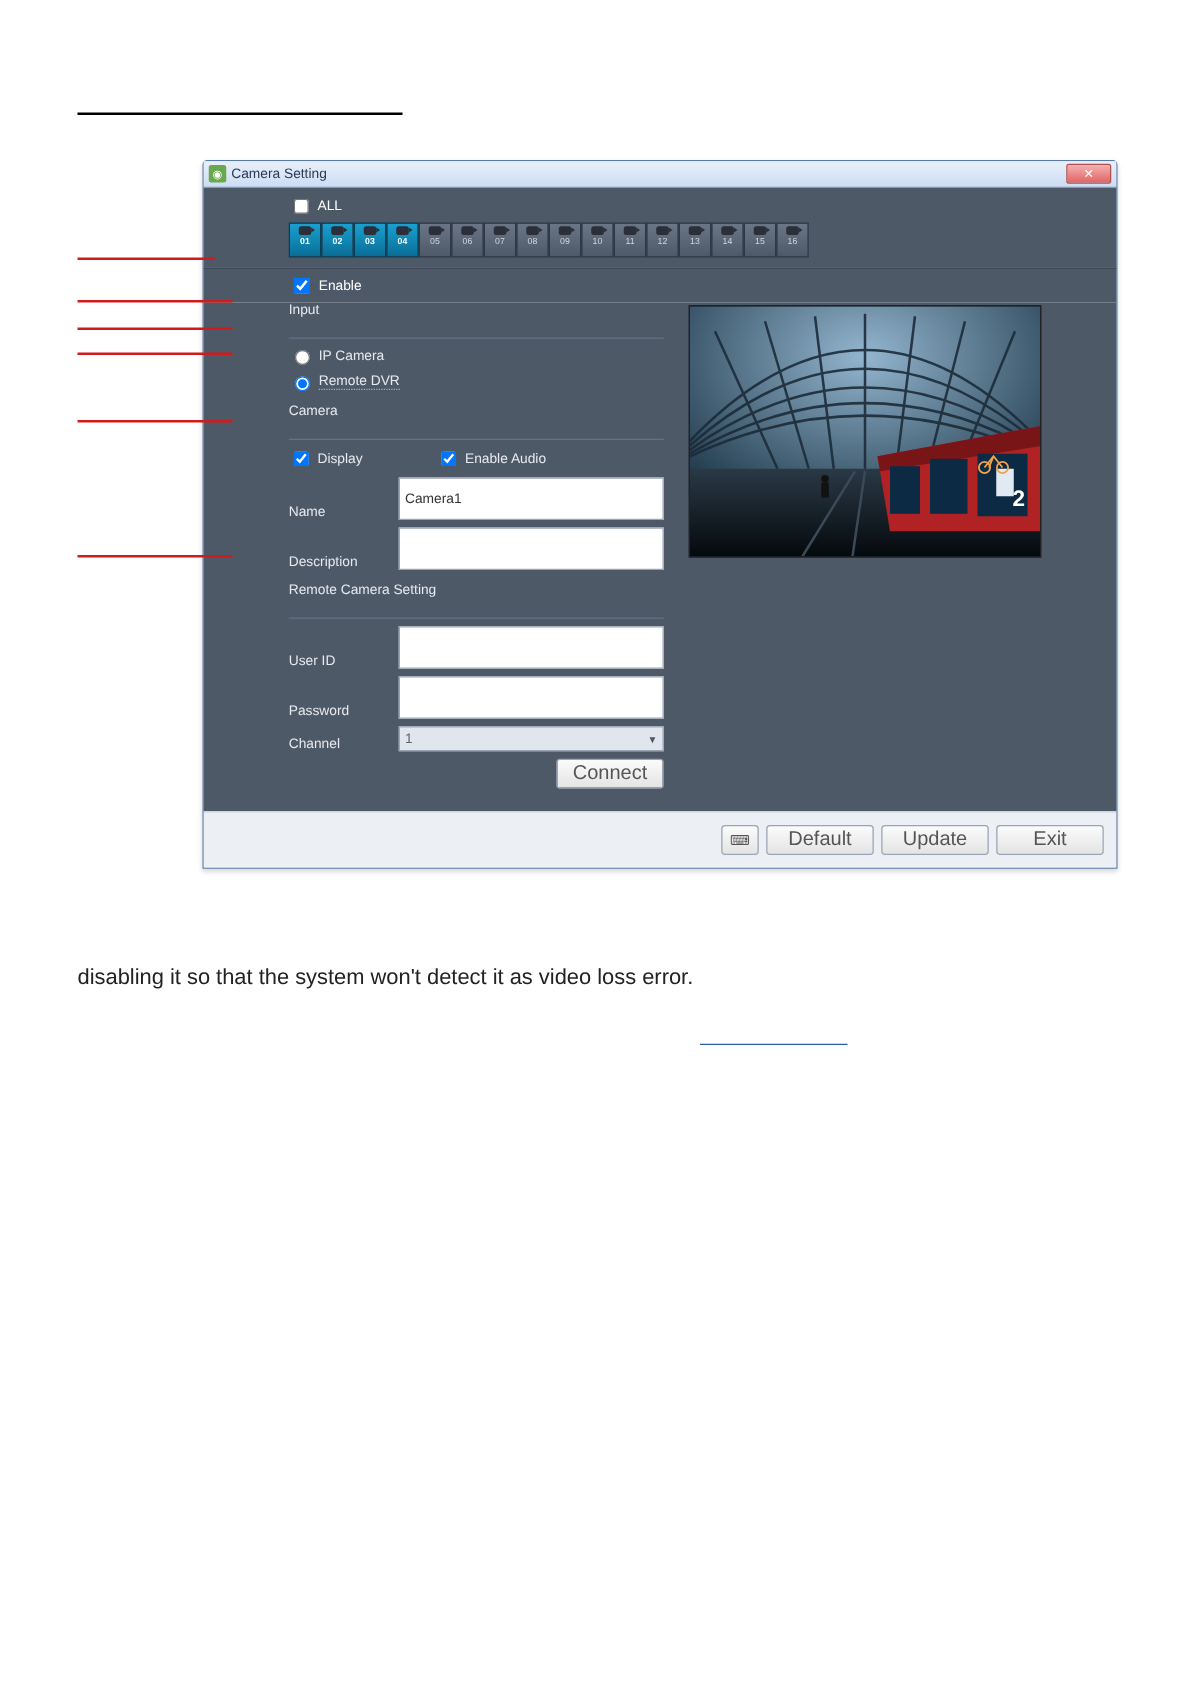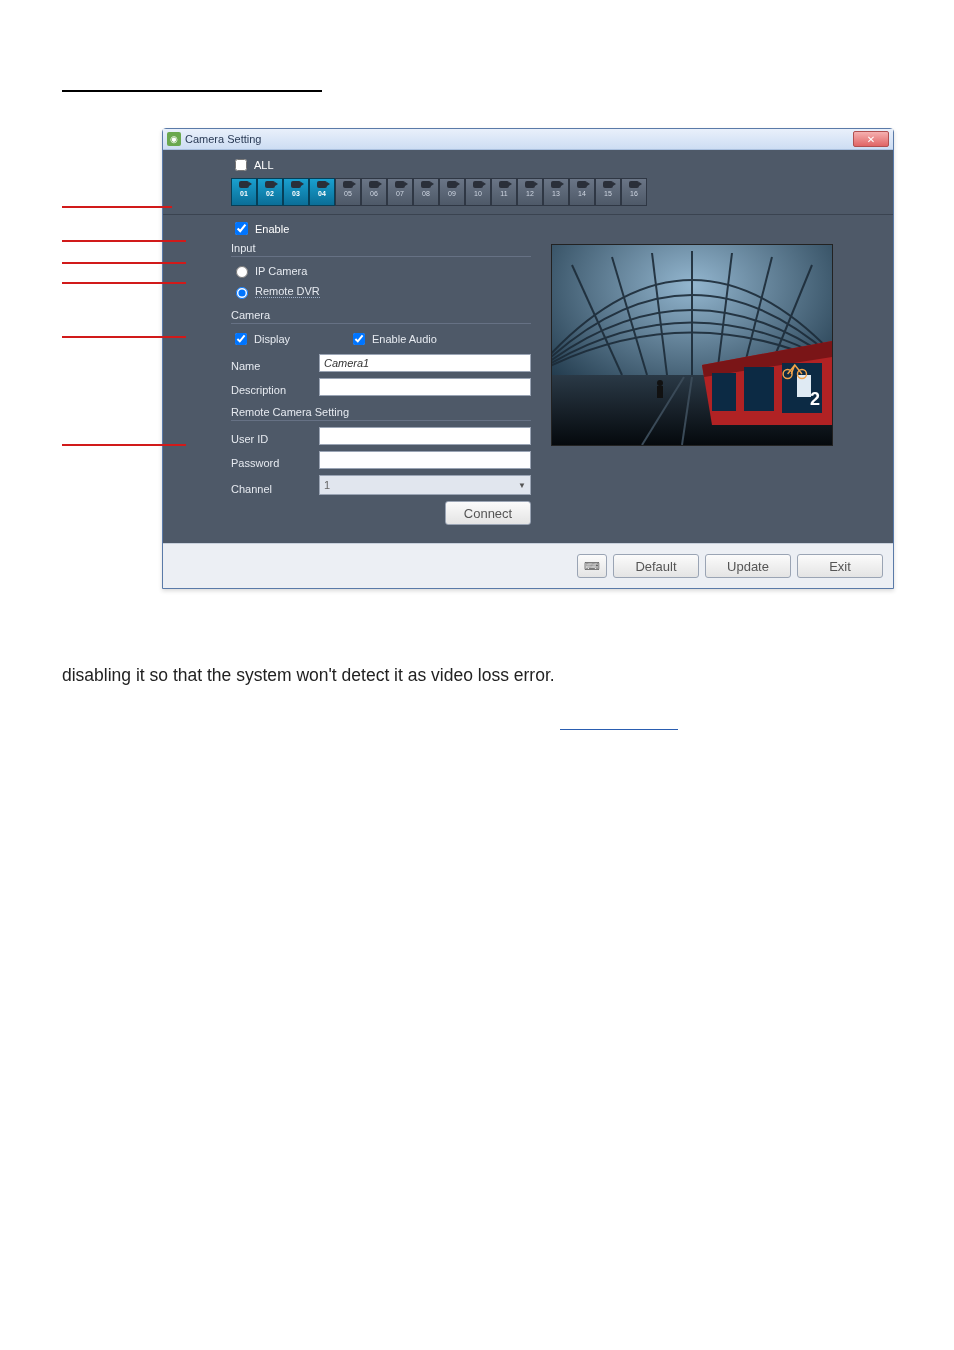"Input" .group-title { padding-bottom: 2px -> 16px }
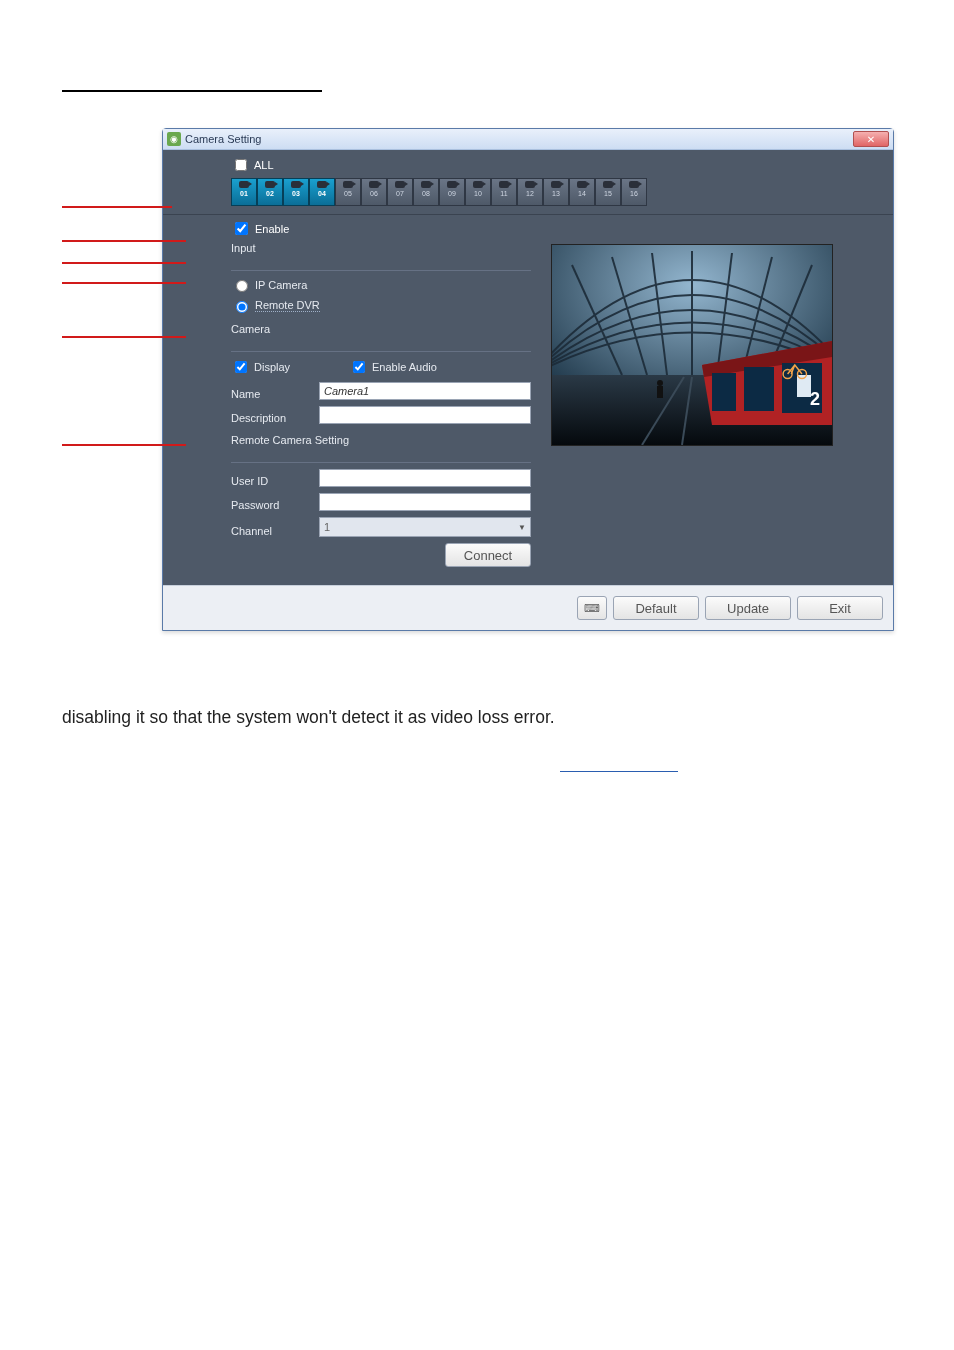"Camera1" .txt { font-style: italic -> none; padding: 0 4px -> 16px 4px }
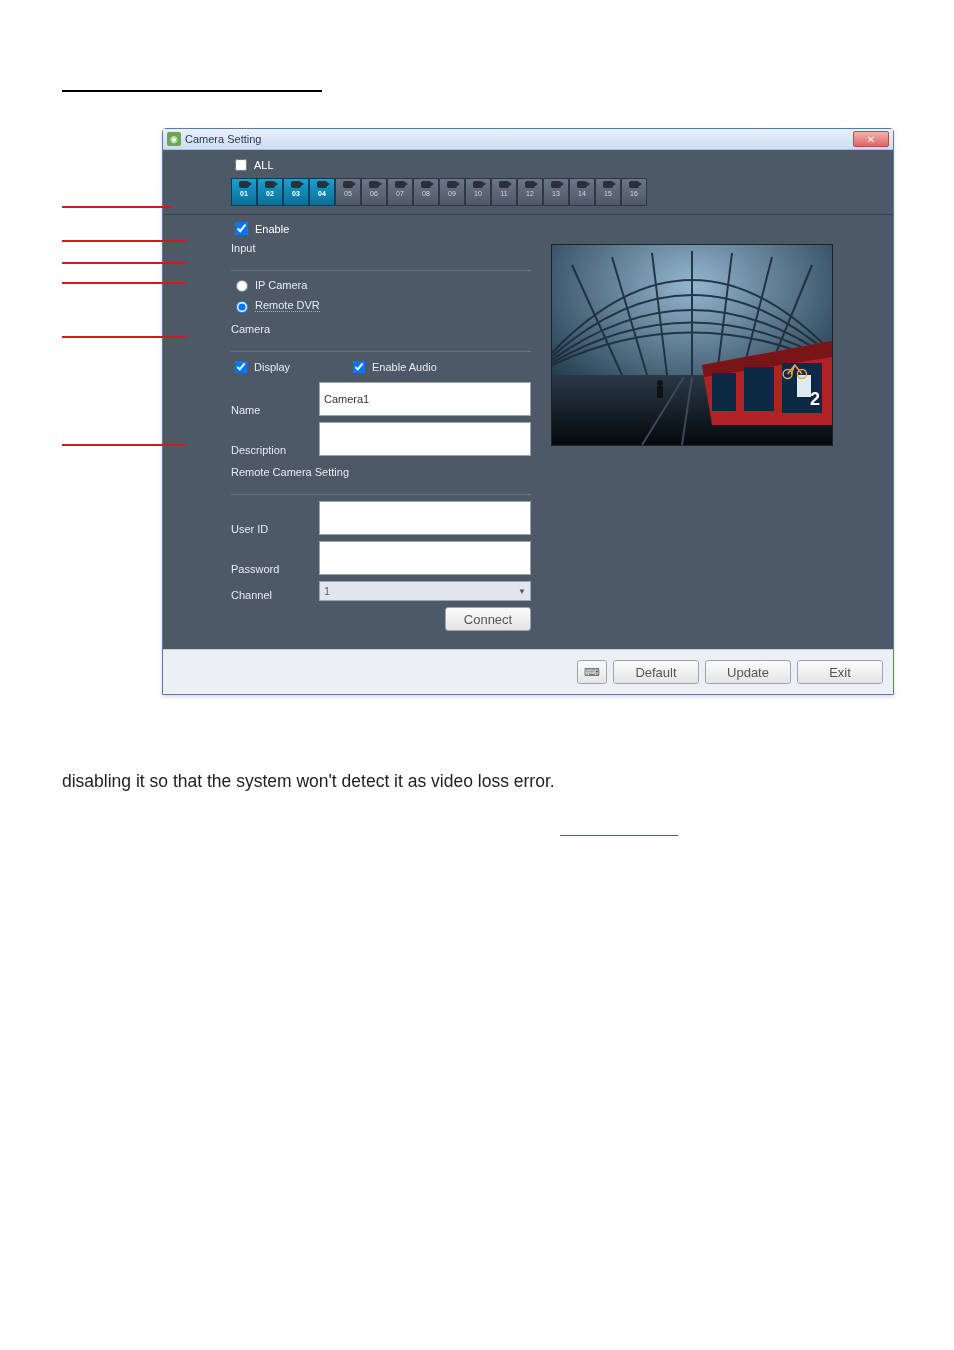"Connect" .btn { font-size: 13px -> 16px }
